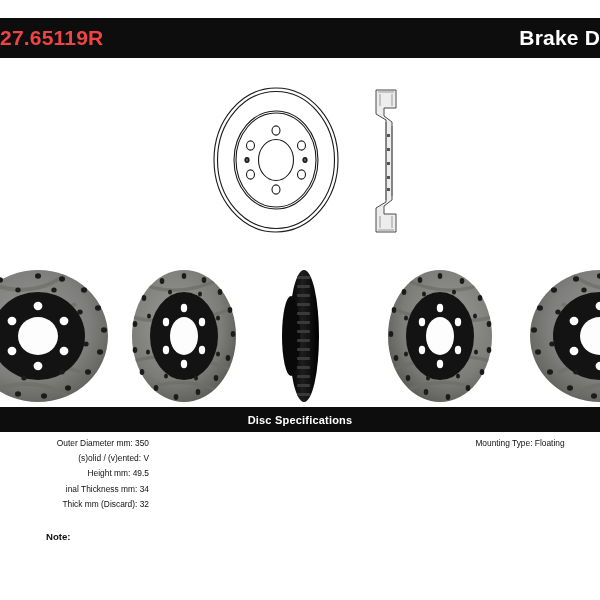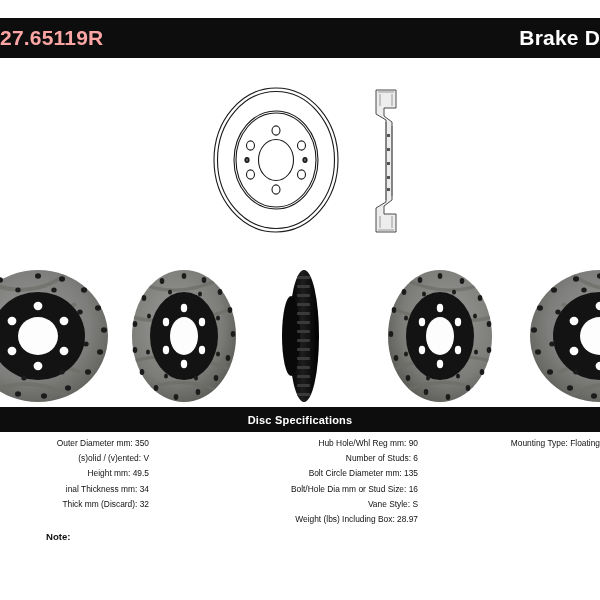"27.65119R" .header-part { color: #fca5a5 -> #ef4444 }
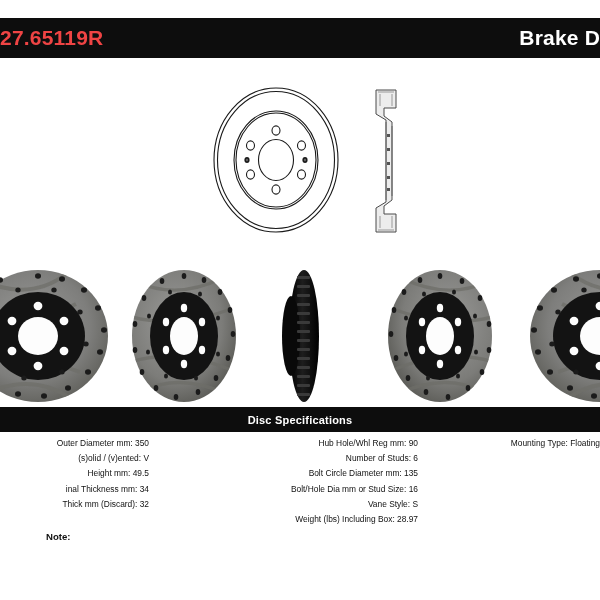"Hub Hole/Whl Reg mm: 90" div.col { html: <div> <div>Hub Hole/Whl Reg mm: 90</div> <div>Number of Studs: 6</div> <div>Bolt Circle Diameter mm: 135</div> <div>Bolt/Hole Dia mm or Stud Size: 16</div> <div>Vane Style: S</div> <div>Weight (lbs) Including Box: 28.97</div> </div> -> none }
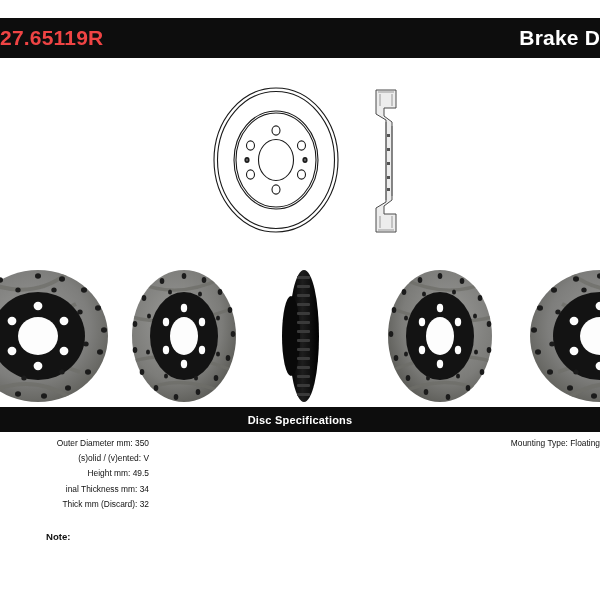"Mounting Type: Floating" .col-right { text-align: right -> center }
